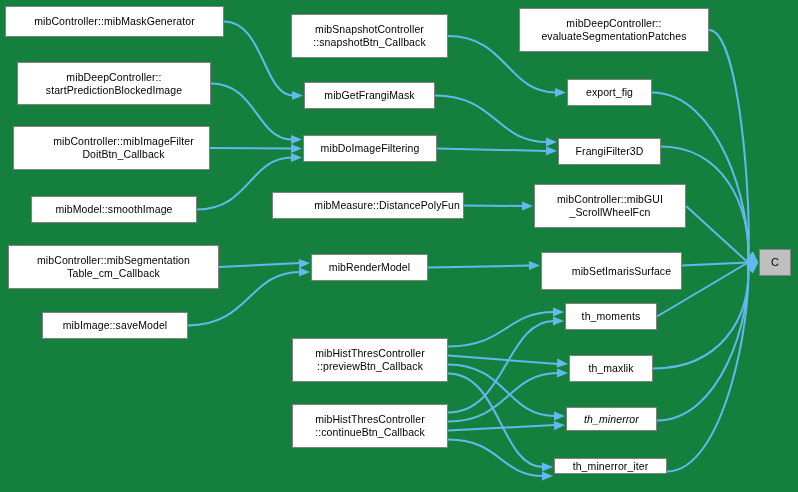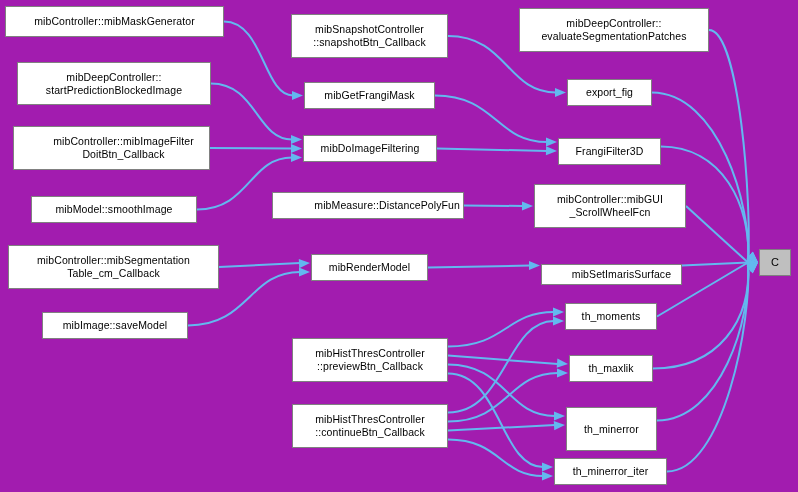"mibController::mibMaskGenerator" #graph { background: #a21caf -> #15803d }
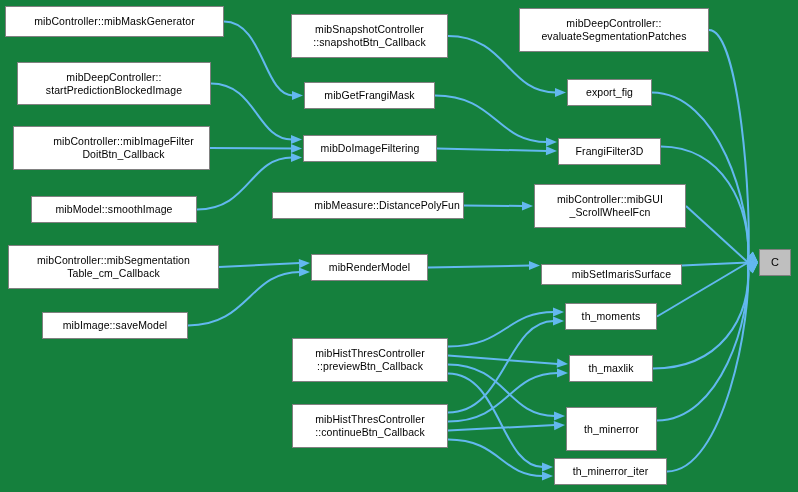"mibSetImarisSurface" div.node { height: 21px -> 38px; top: 264px -> 252px }
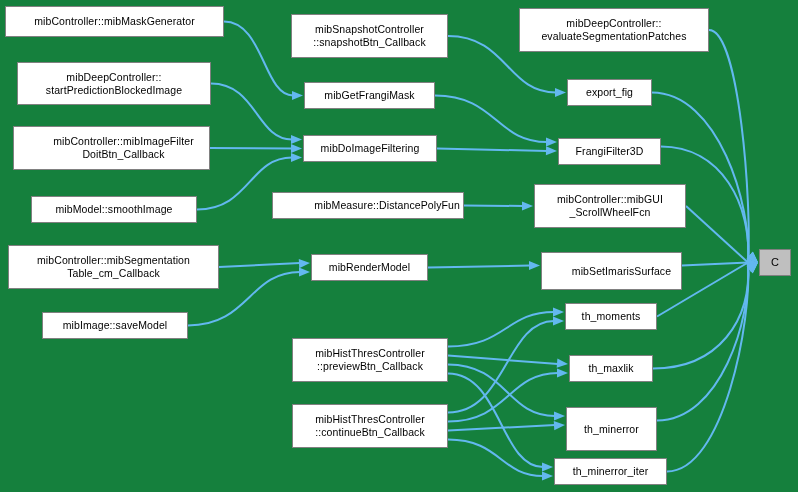"th_minerror" div.node { font-style: none -> italic; height: 44px -> 24px }
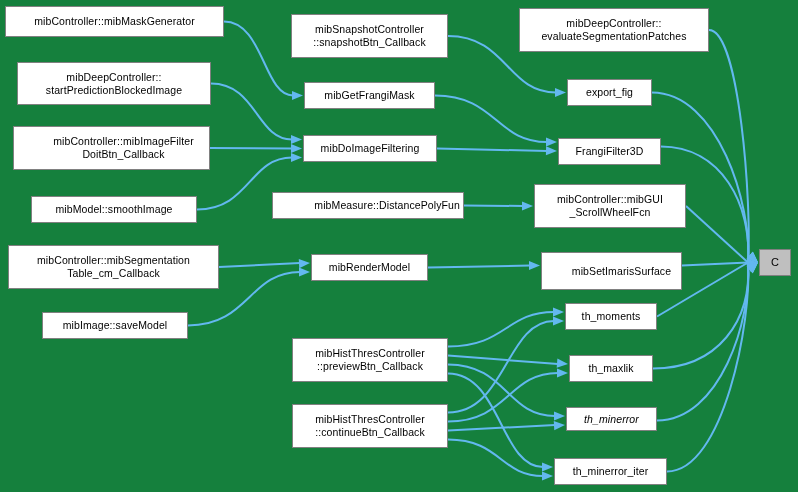"th_minerror_iter" div.node { height: 27px -> 16px }
